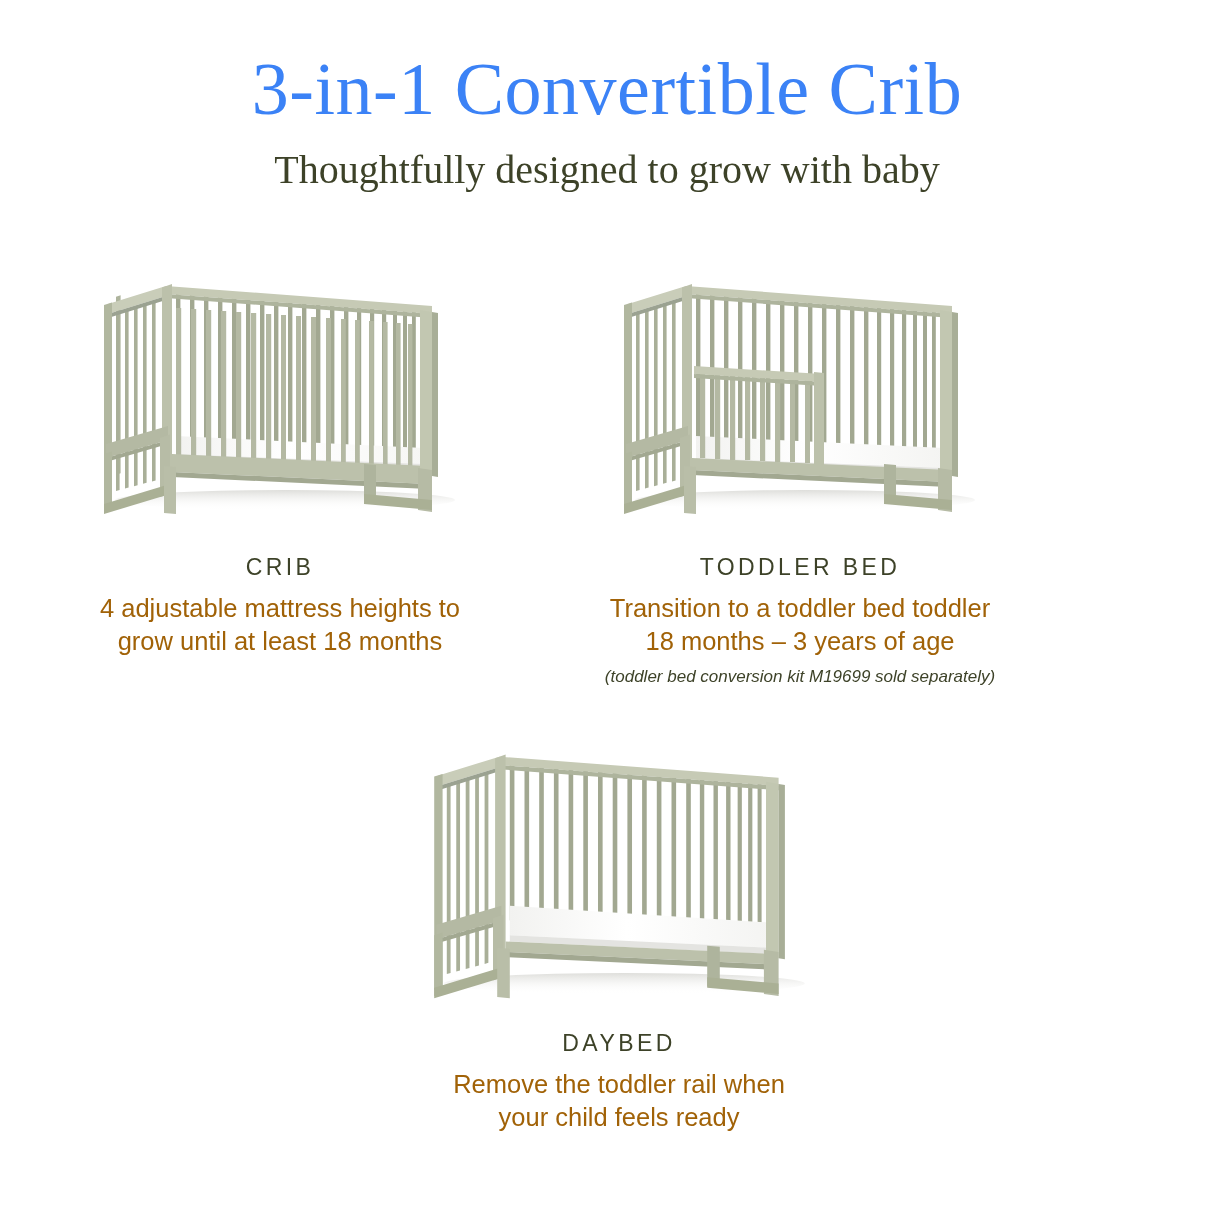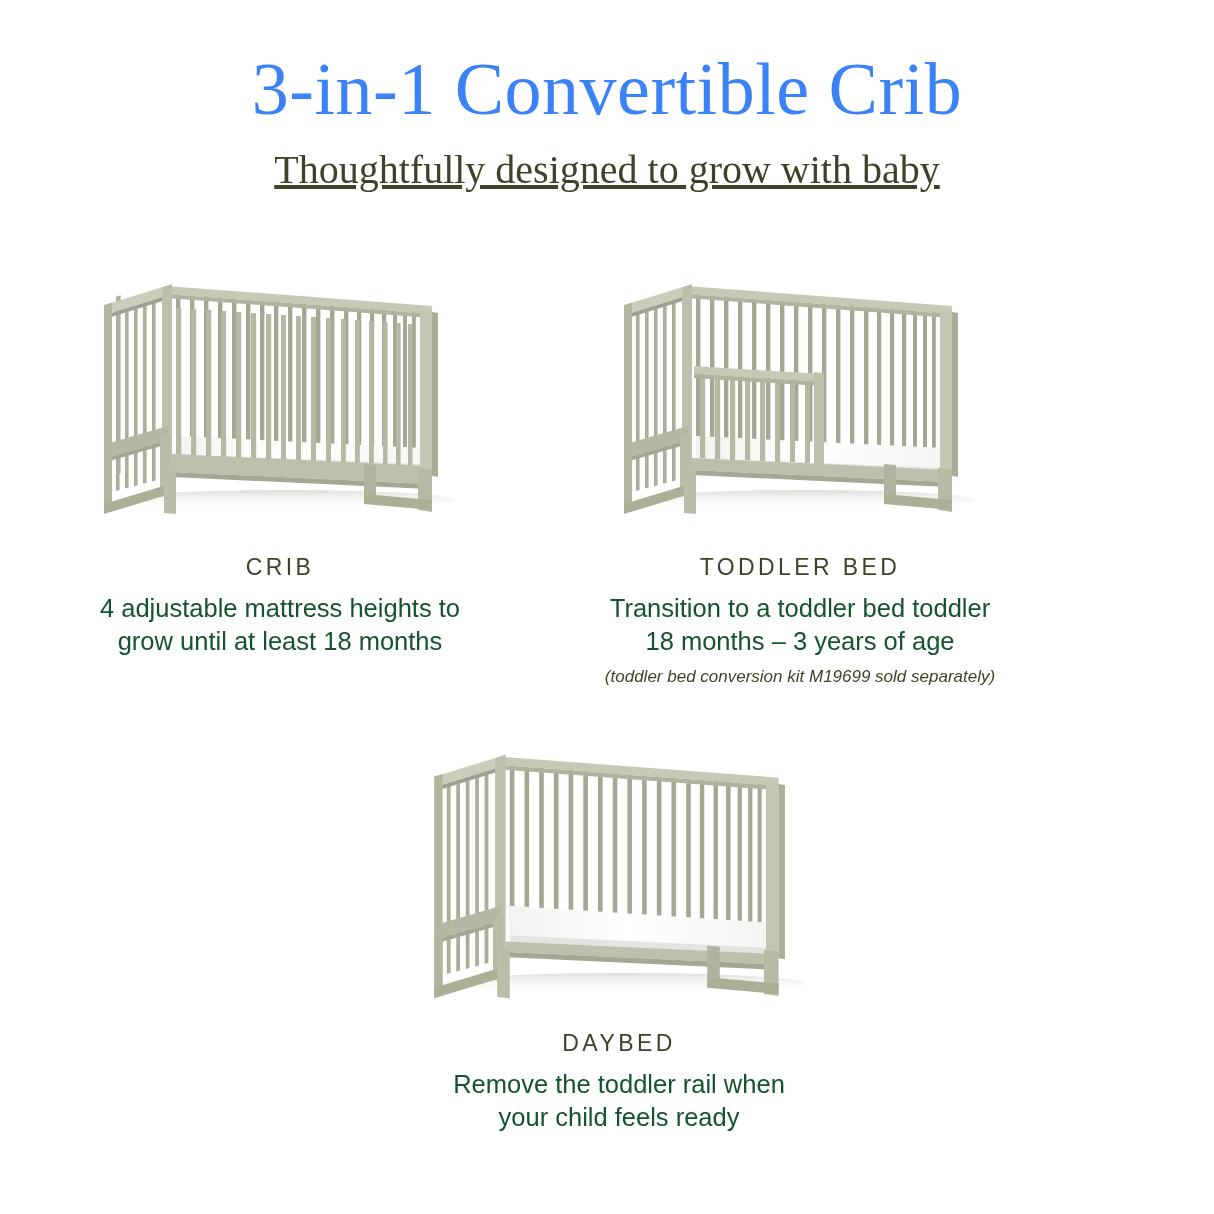"Thoughtfully designed to grow with" .subtitle { text-decoration: underline -> none }
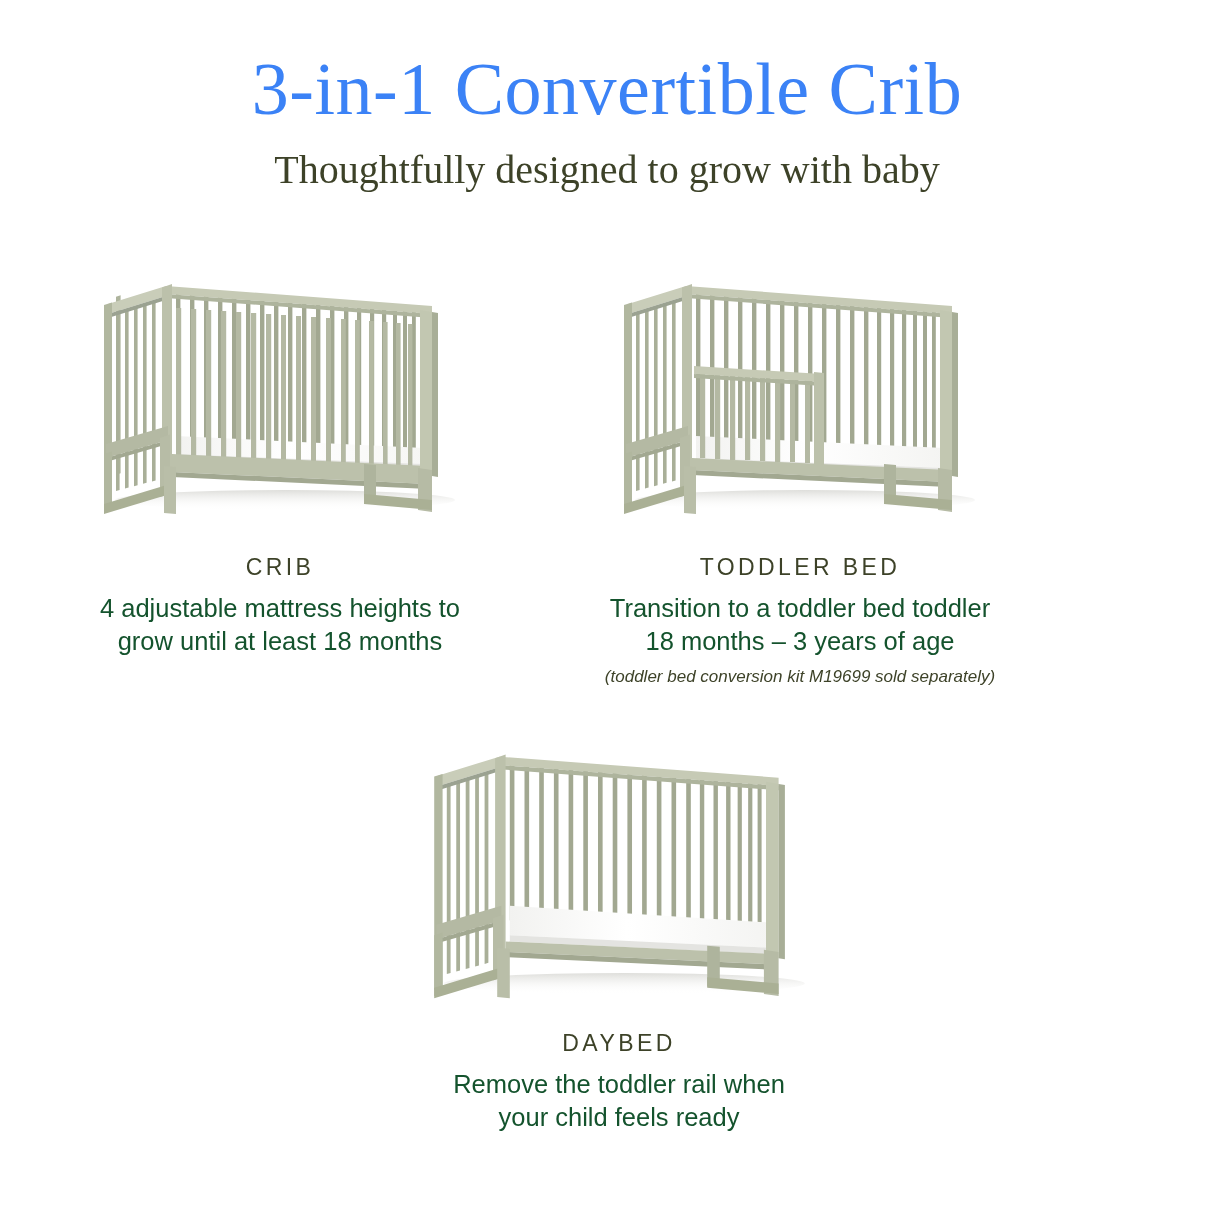"4 adjustable mattress heights to" .cap-line { color: #14532d -> #a16207 }
